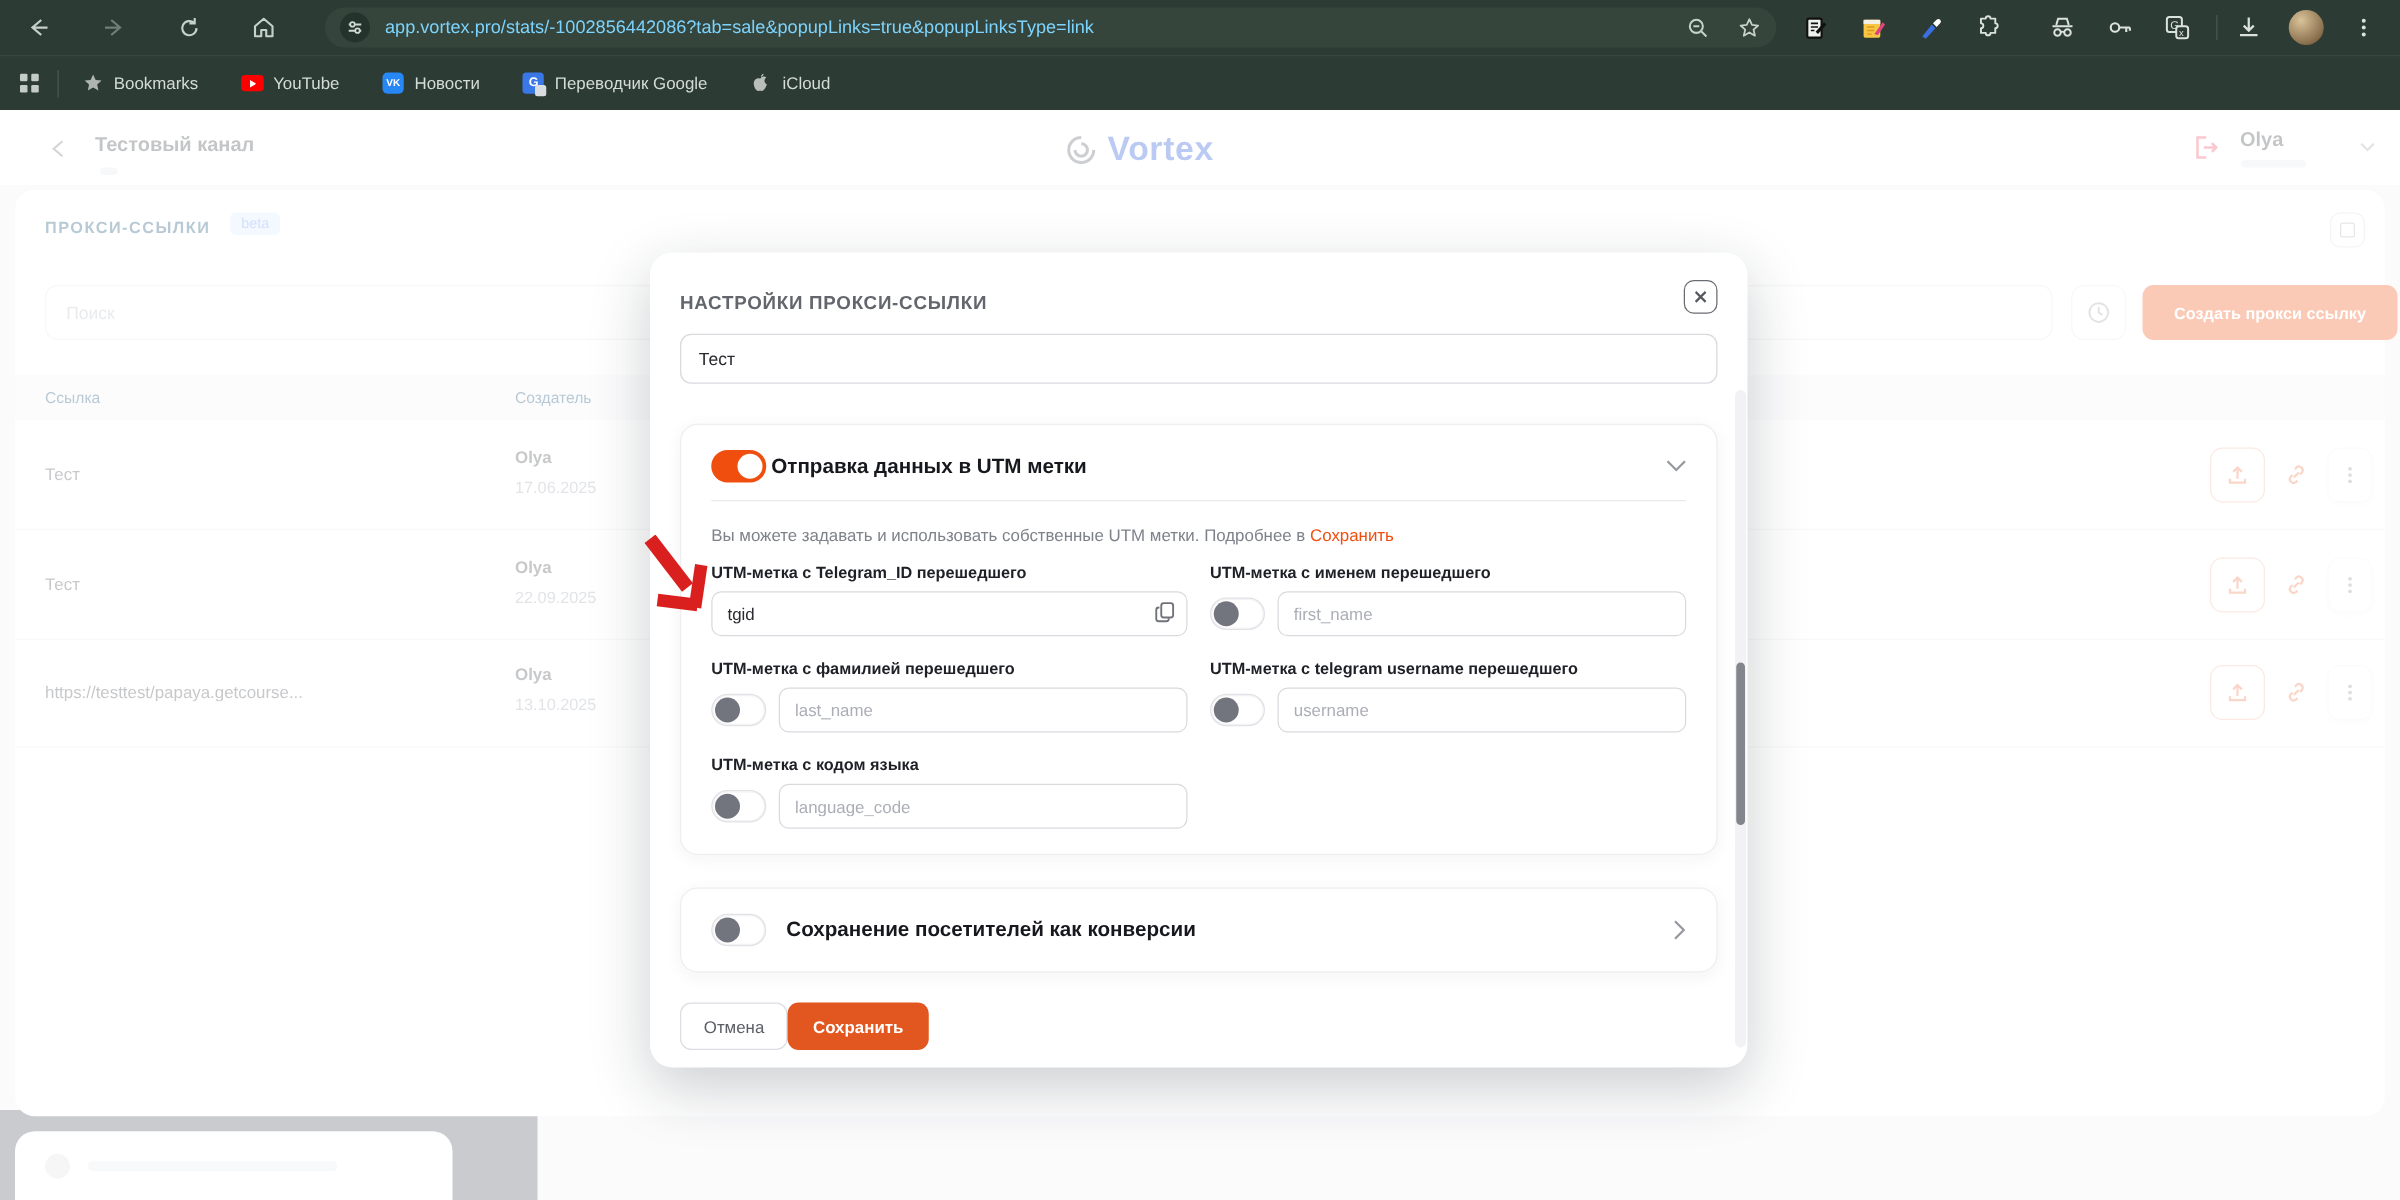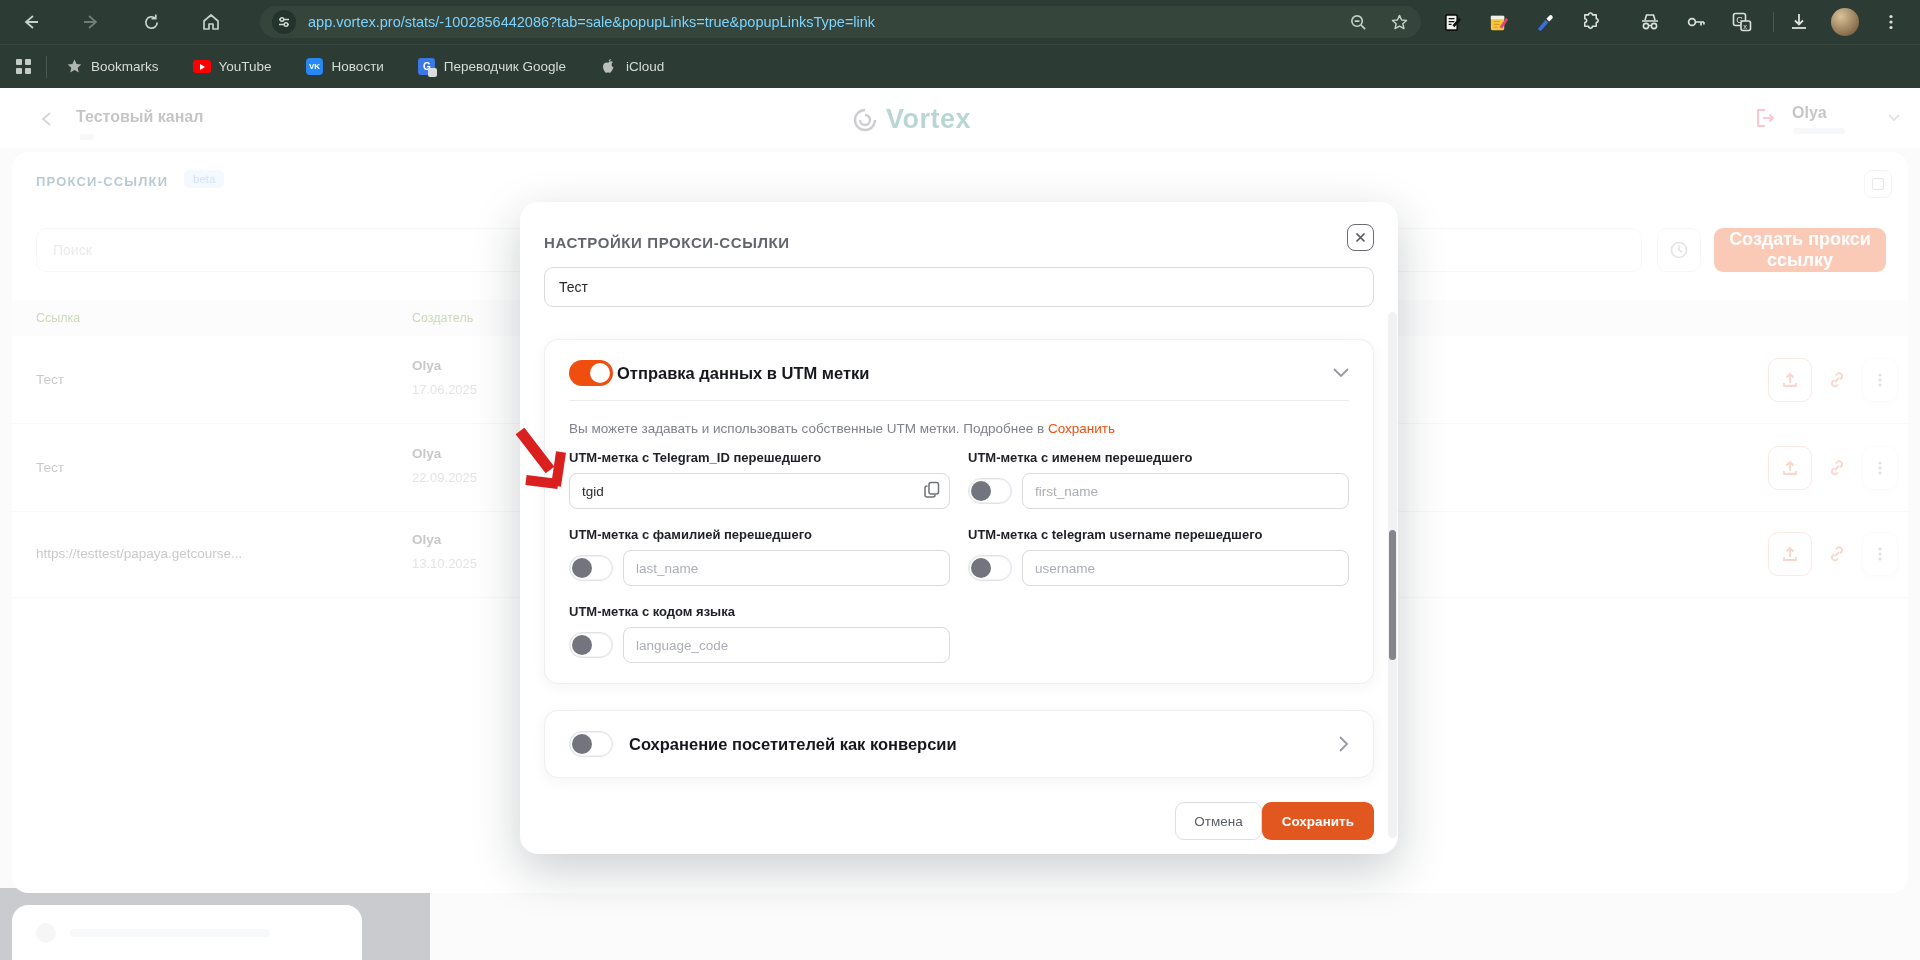"Vortex" .logo-wrap { color: #0f766e -> #1d4ed8 }
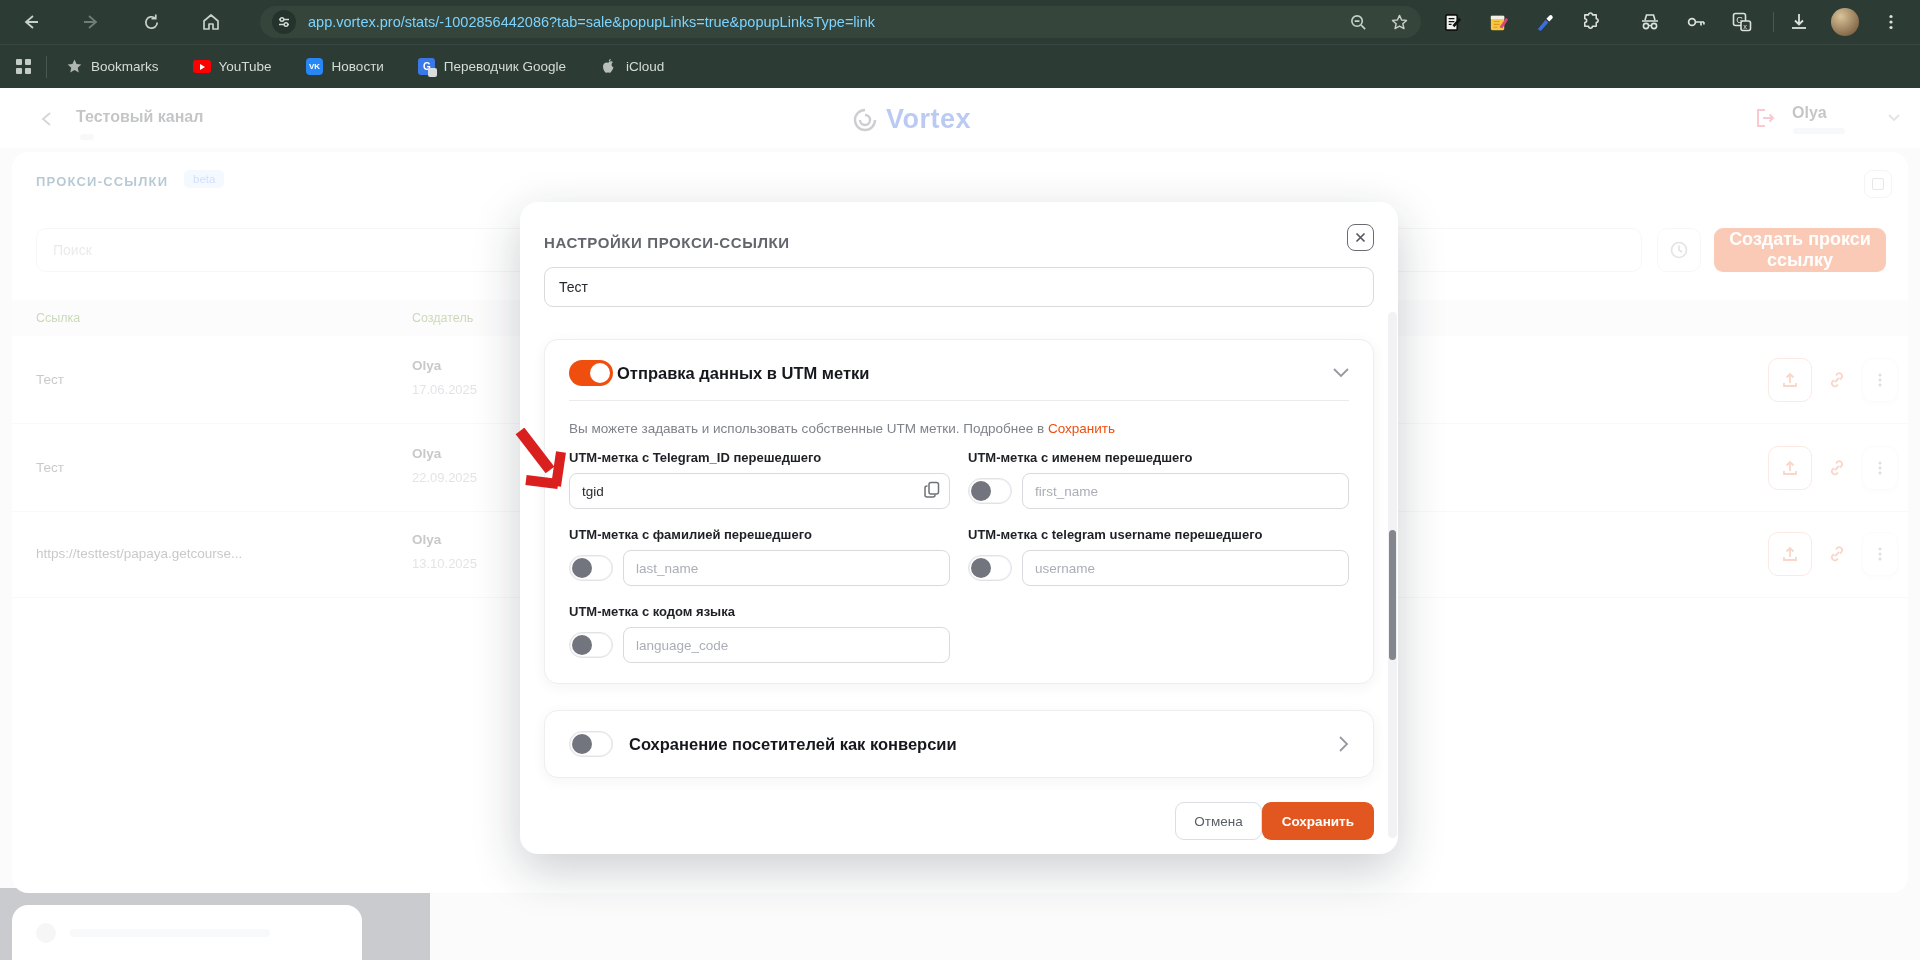"Создать прокси ссылку" .create-btn { font-size: 18px -> 13px; width: 172px -> 204px }
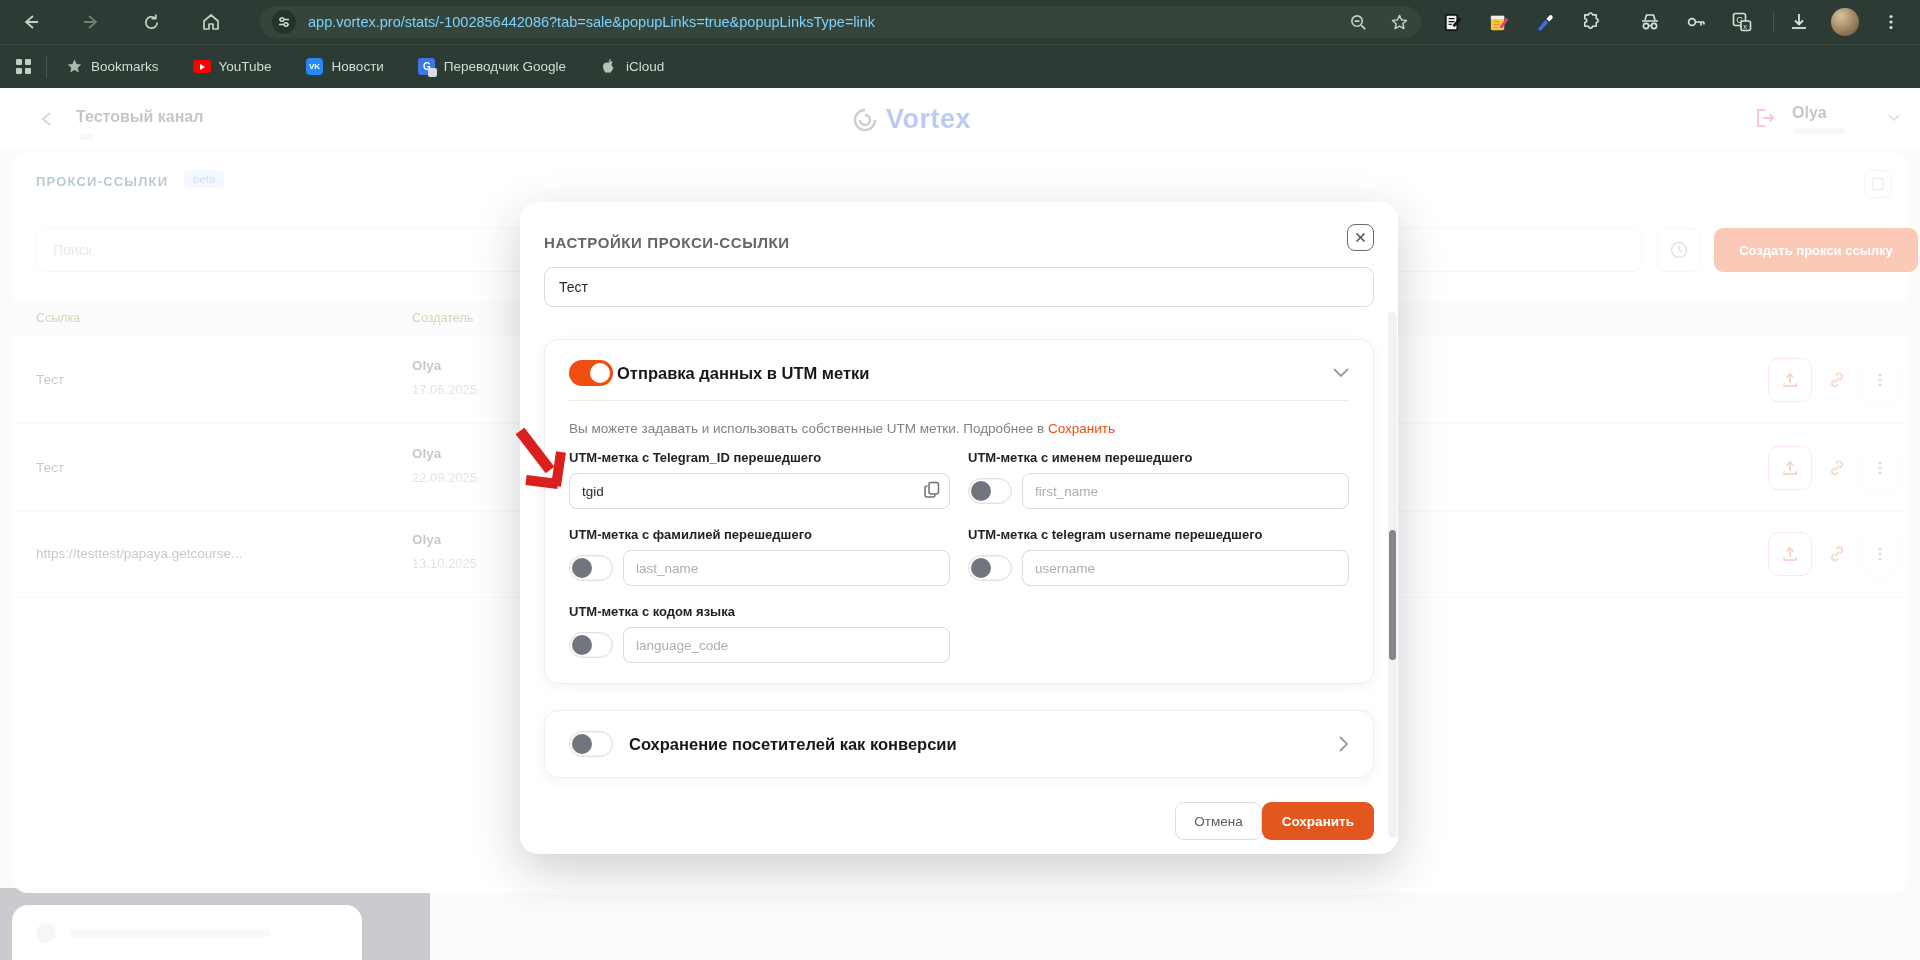"Ссылка" .thead { color: #4d7c0f -> #0c4a6e }
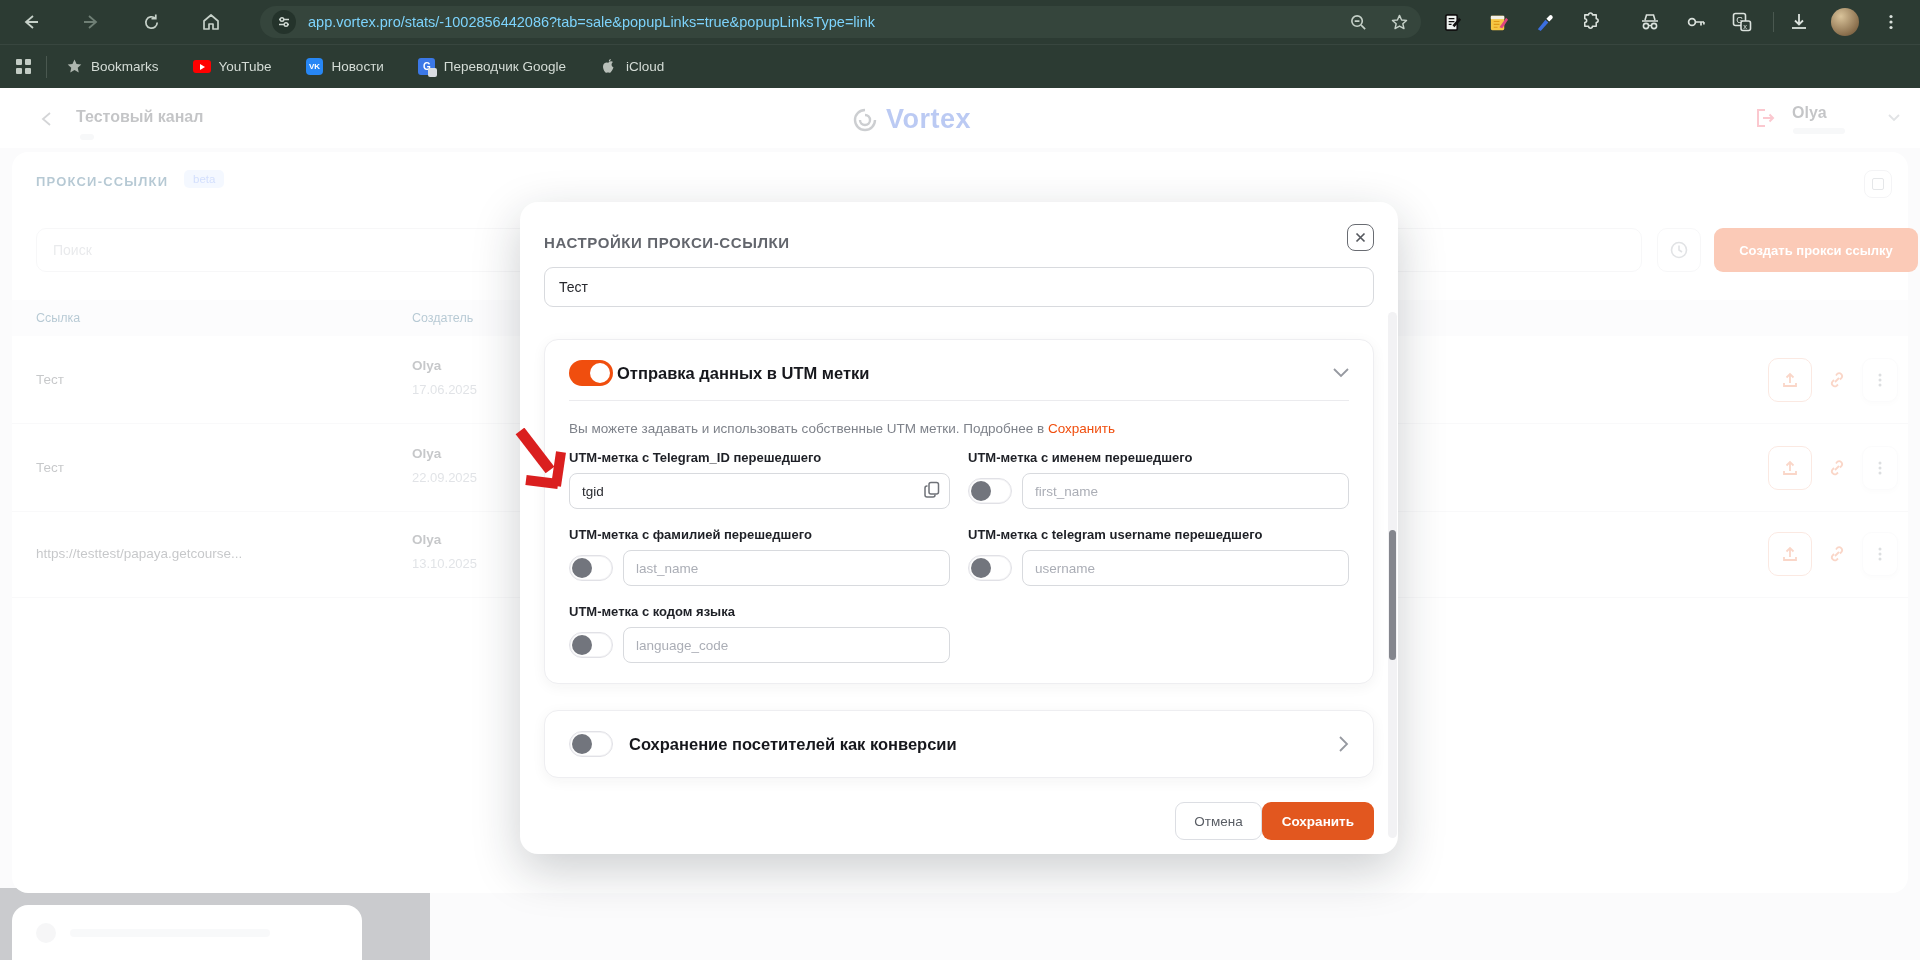"Отмена" .m-footer { justify-content: flex-end -> flex-start }
